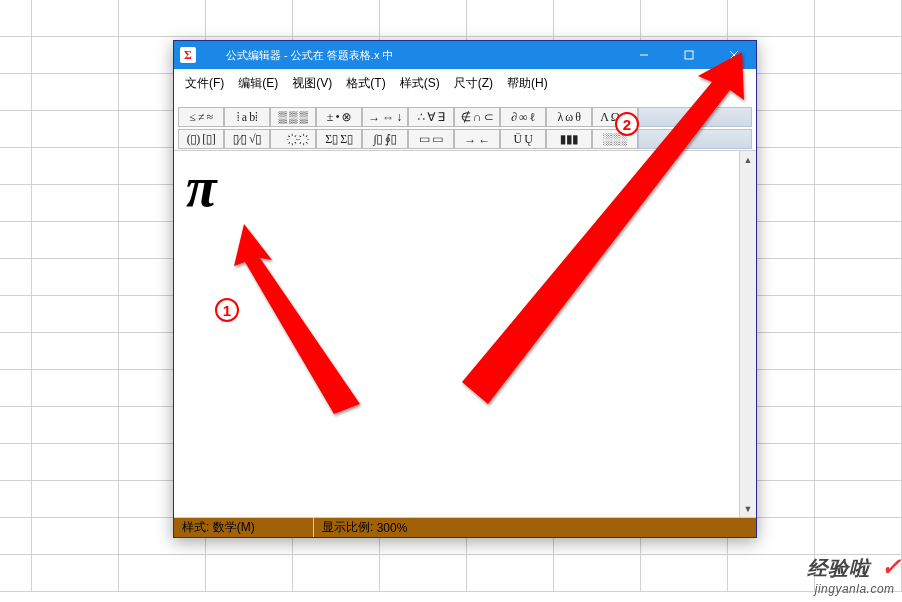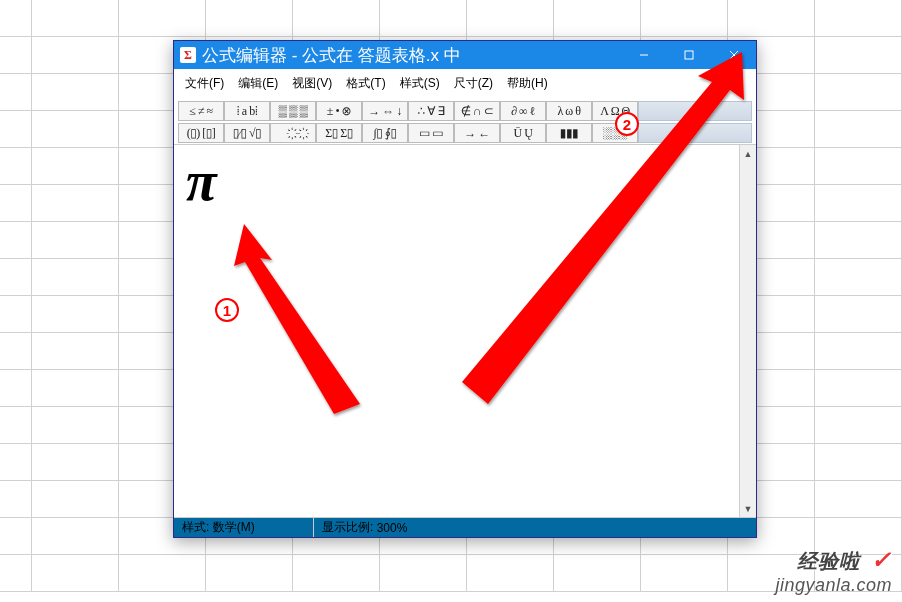"公式编辑器 - 公式在 答题表格.x 中" .titlebar .title { font-size: 17px -> 11px; margin-left: none -> 24px }
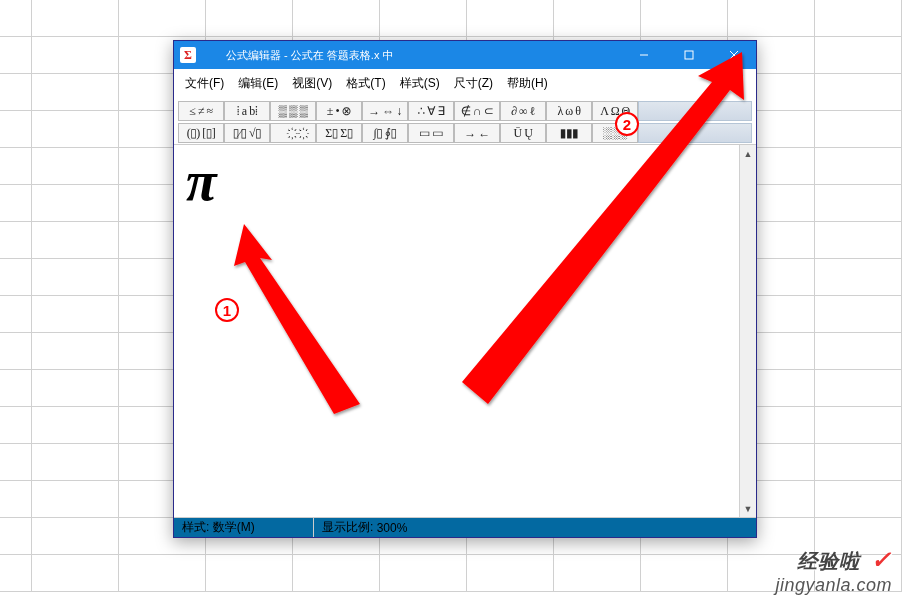"文件(F)" .menubar { padding: 4px 6px 6px 6px -> 4px 6px 12px 6px }
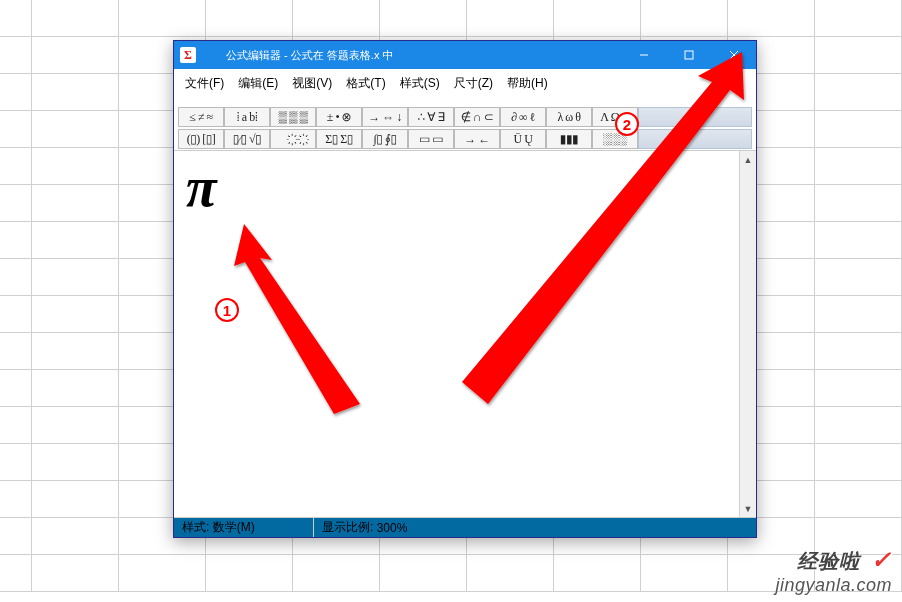"样式:" .statusbar { background: #0369a1 -> #a16207 }
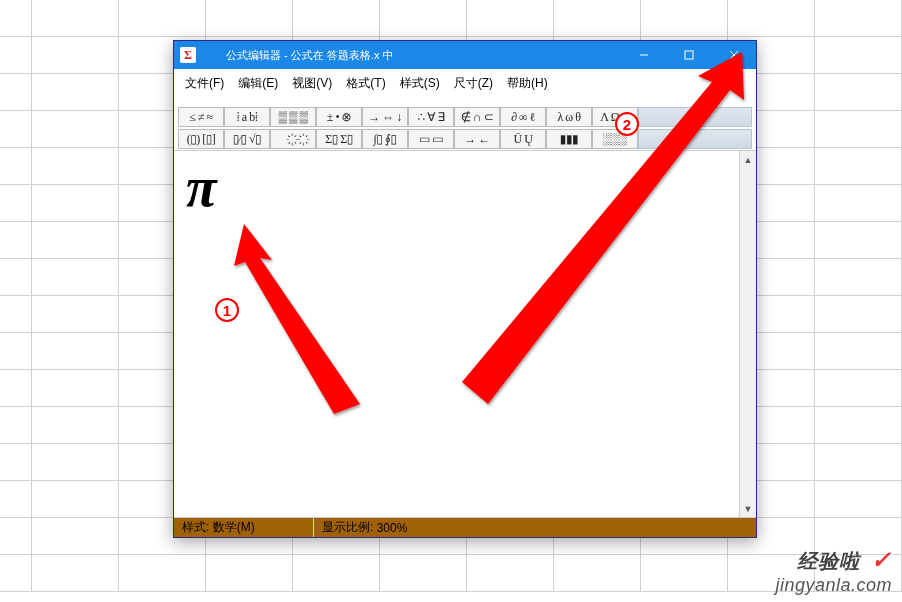"经验啦 ✓" .watermark { right: 10px -> 0; text-align: right -> center }
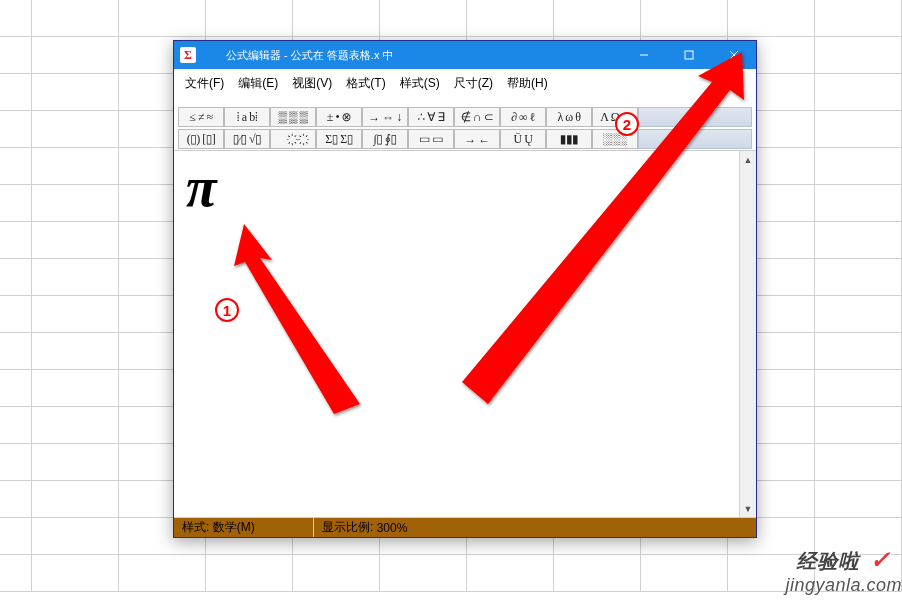"jingyanla.com" .watermark .sub { font-size: 18px -> 12px }
